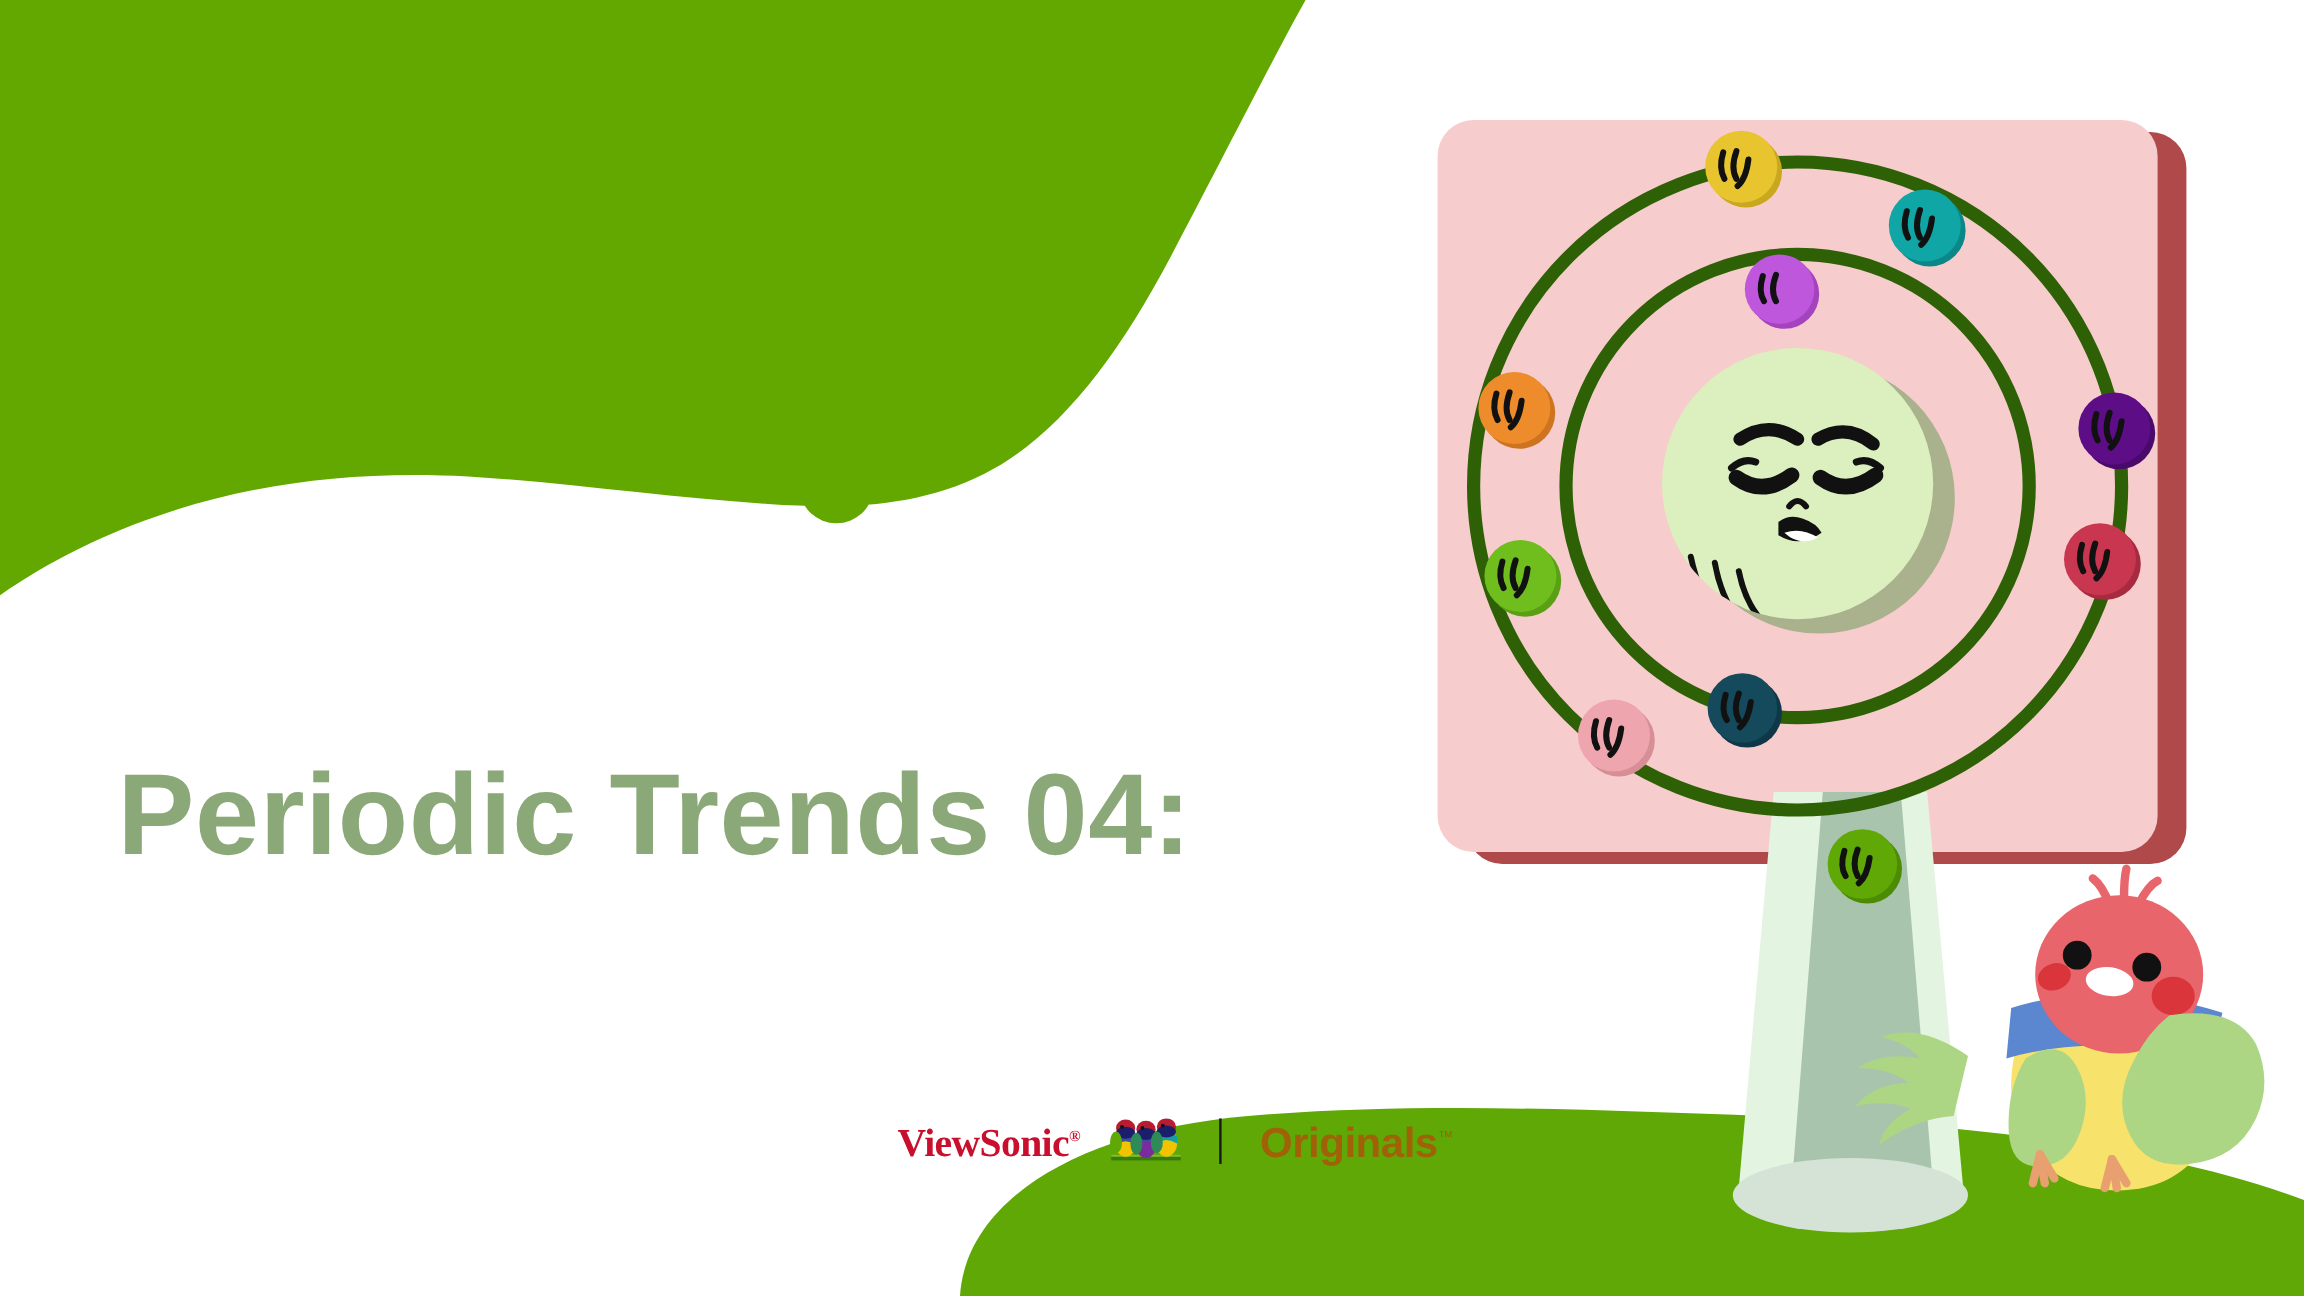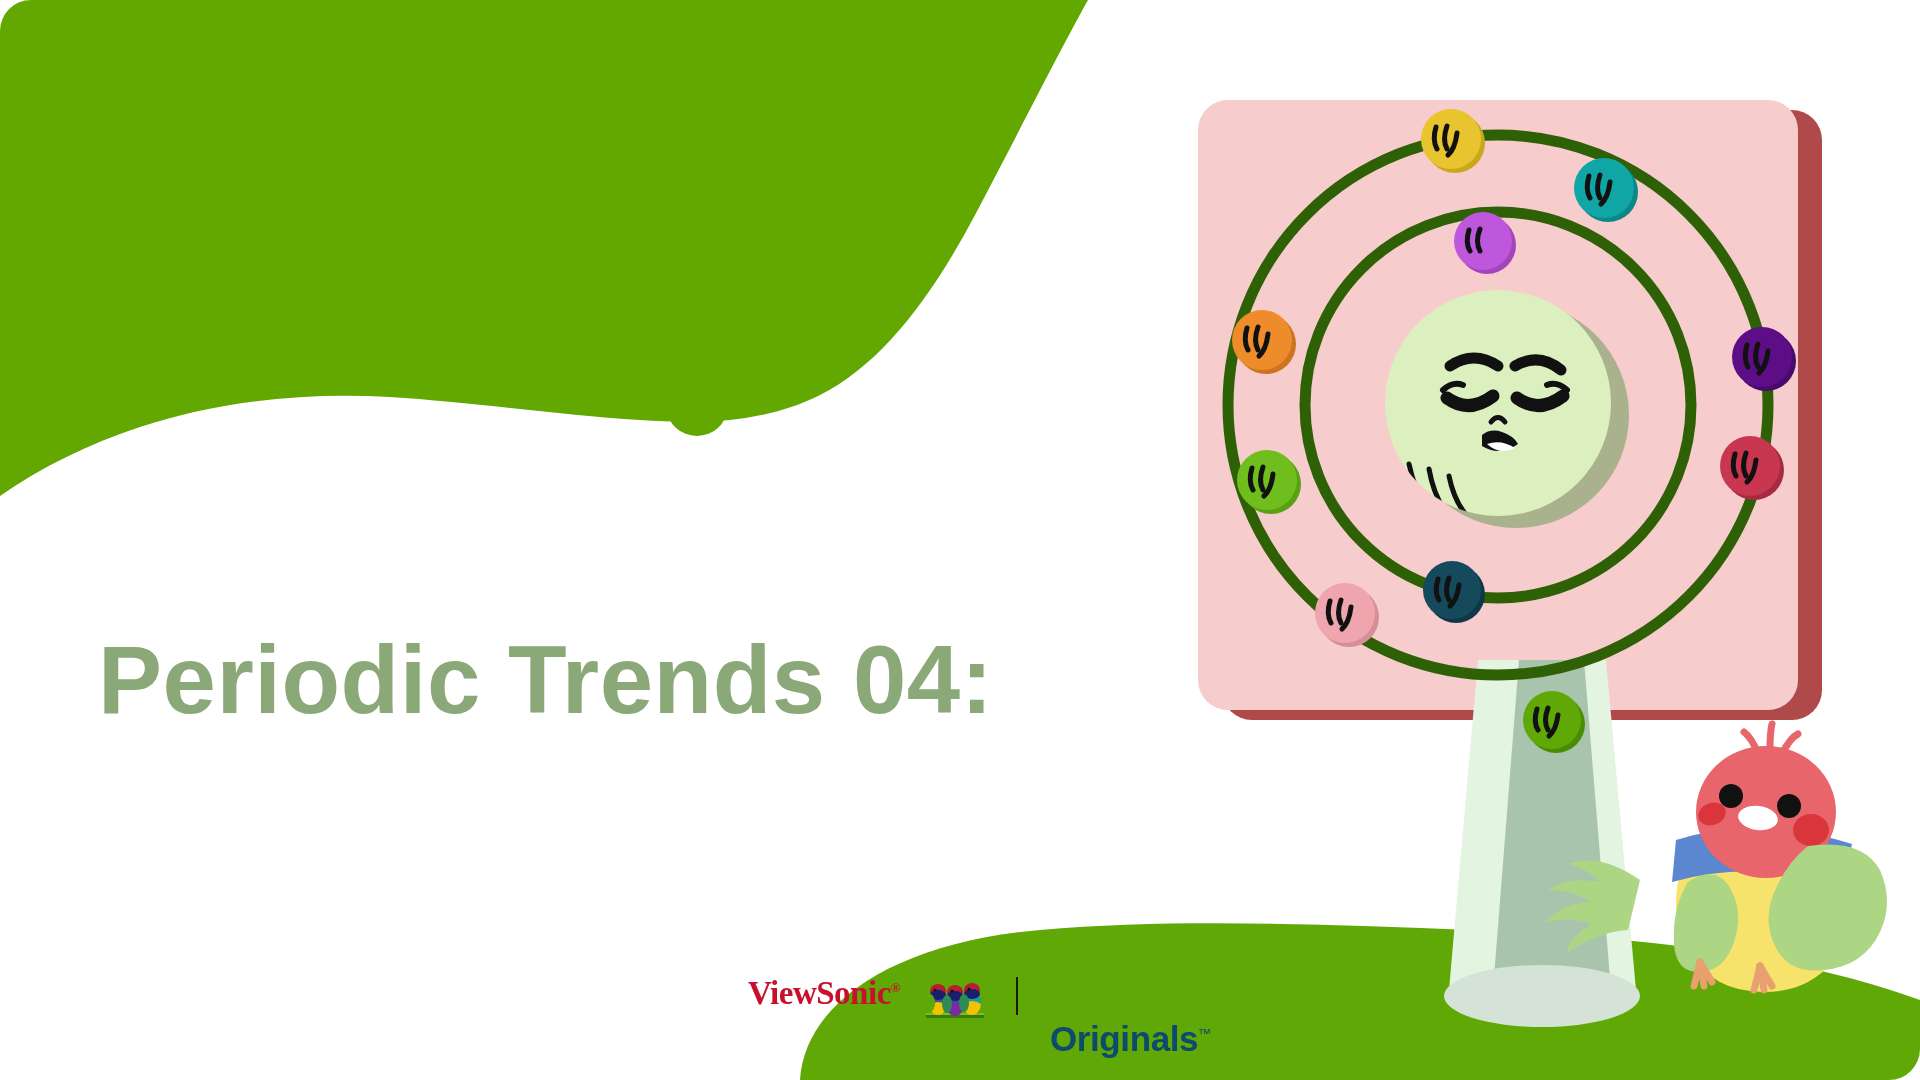"Periodic Trends 04:" #slide { border-radius: 31px -> none }
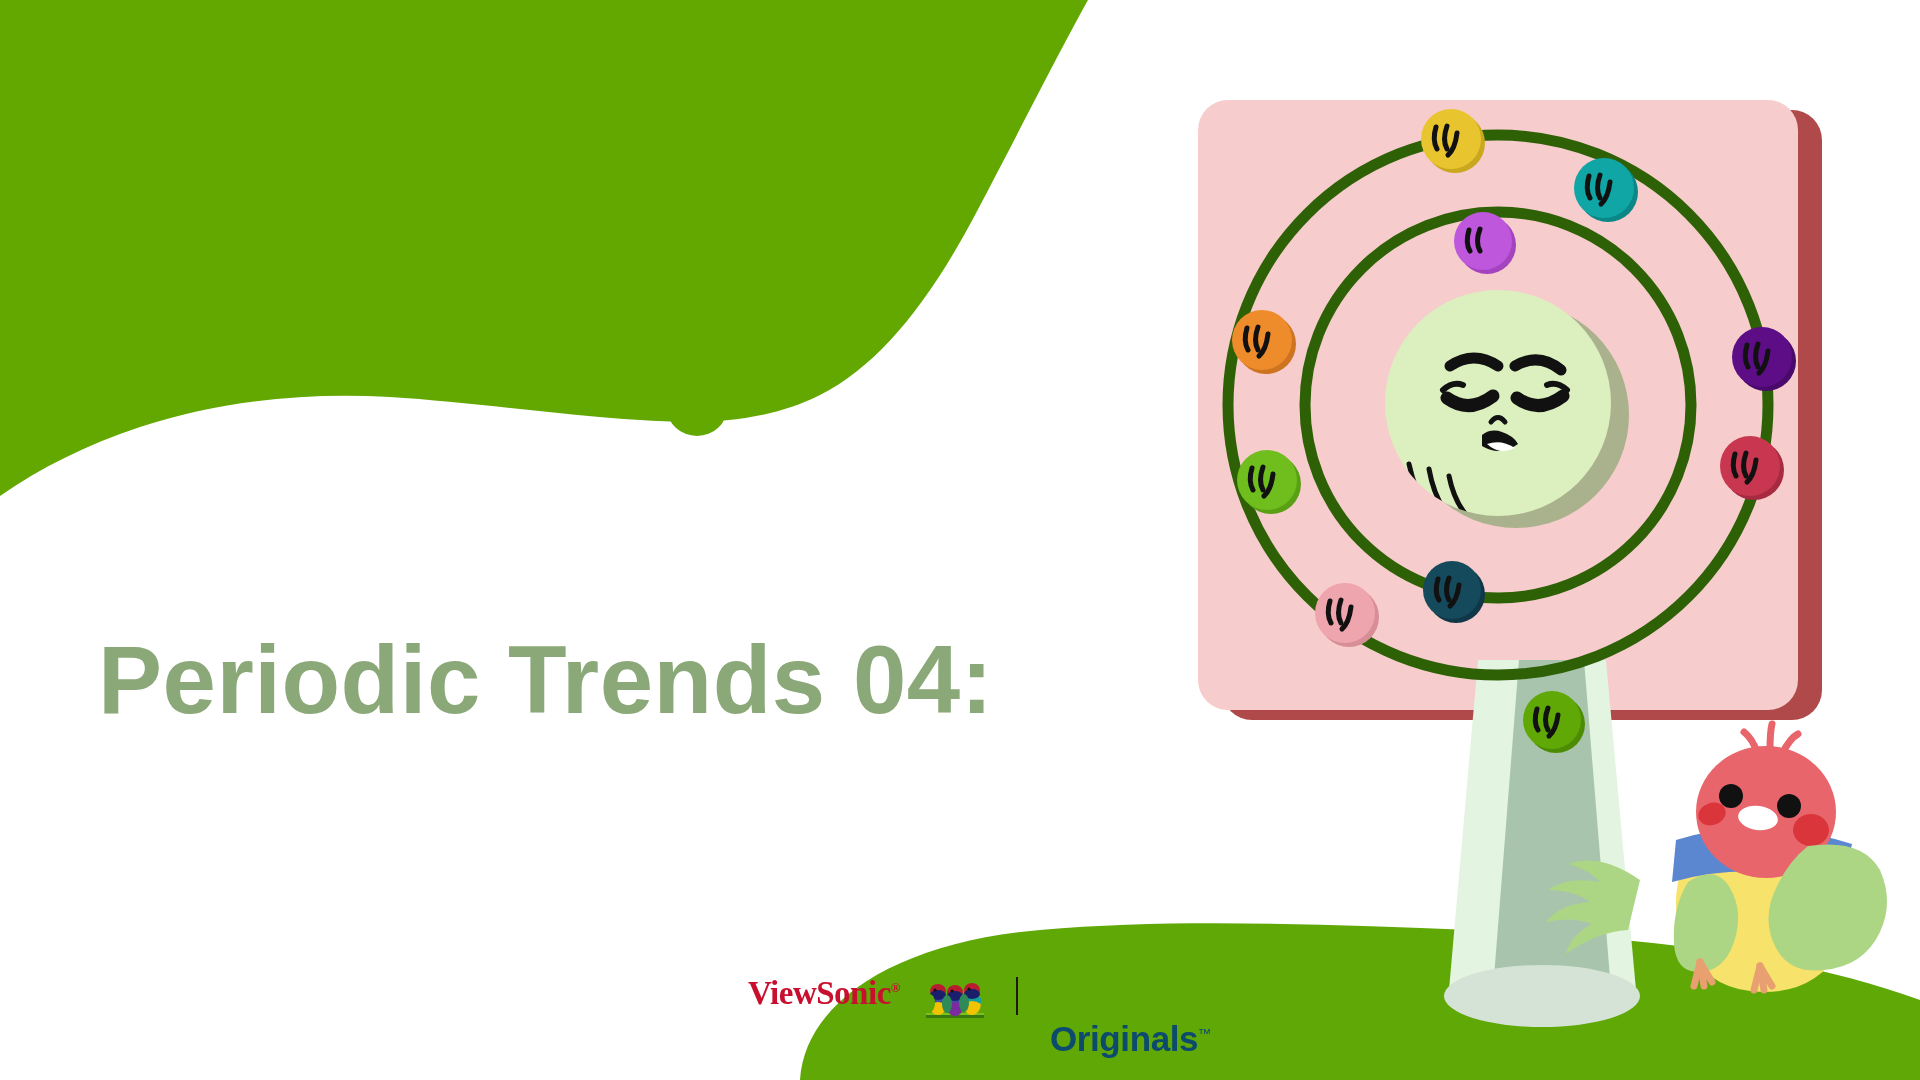"ViewSonic®" #logo-bar { align-items: flex-start -> flex-end; top: 977px -> 924px }
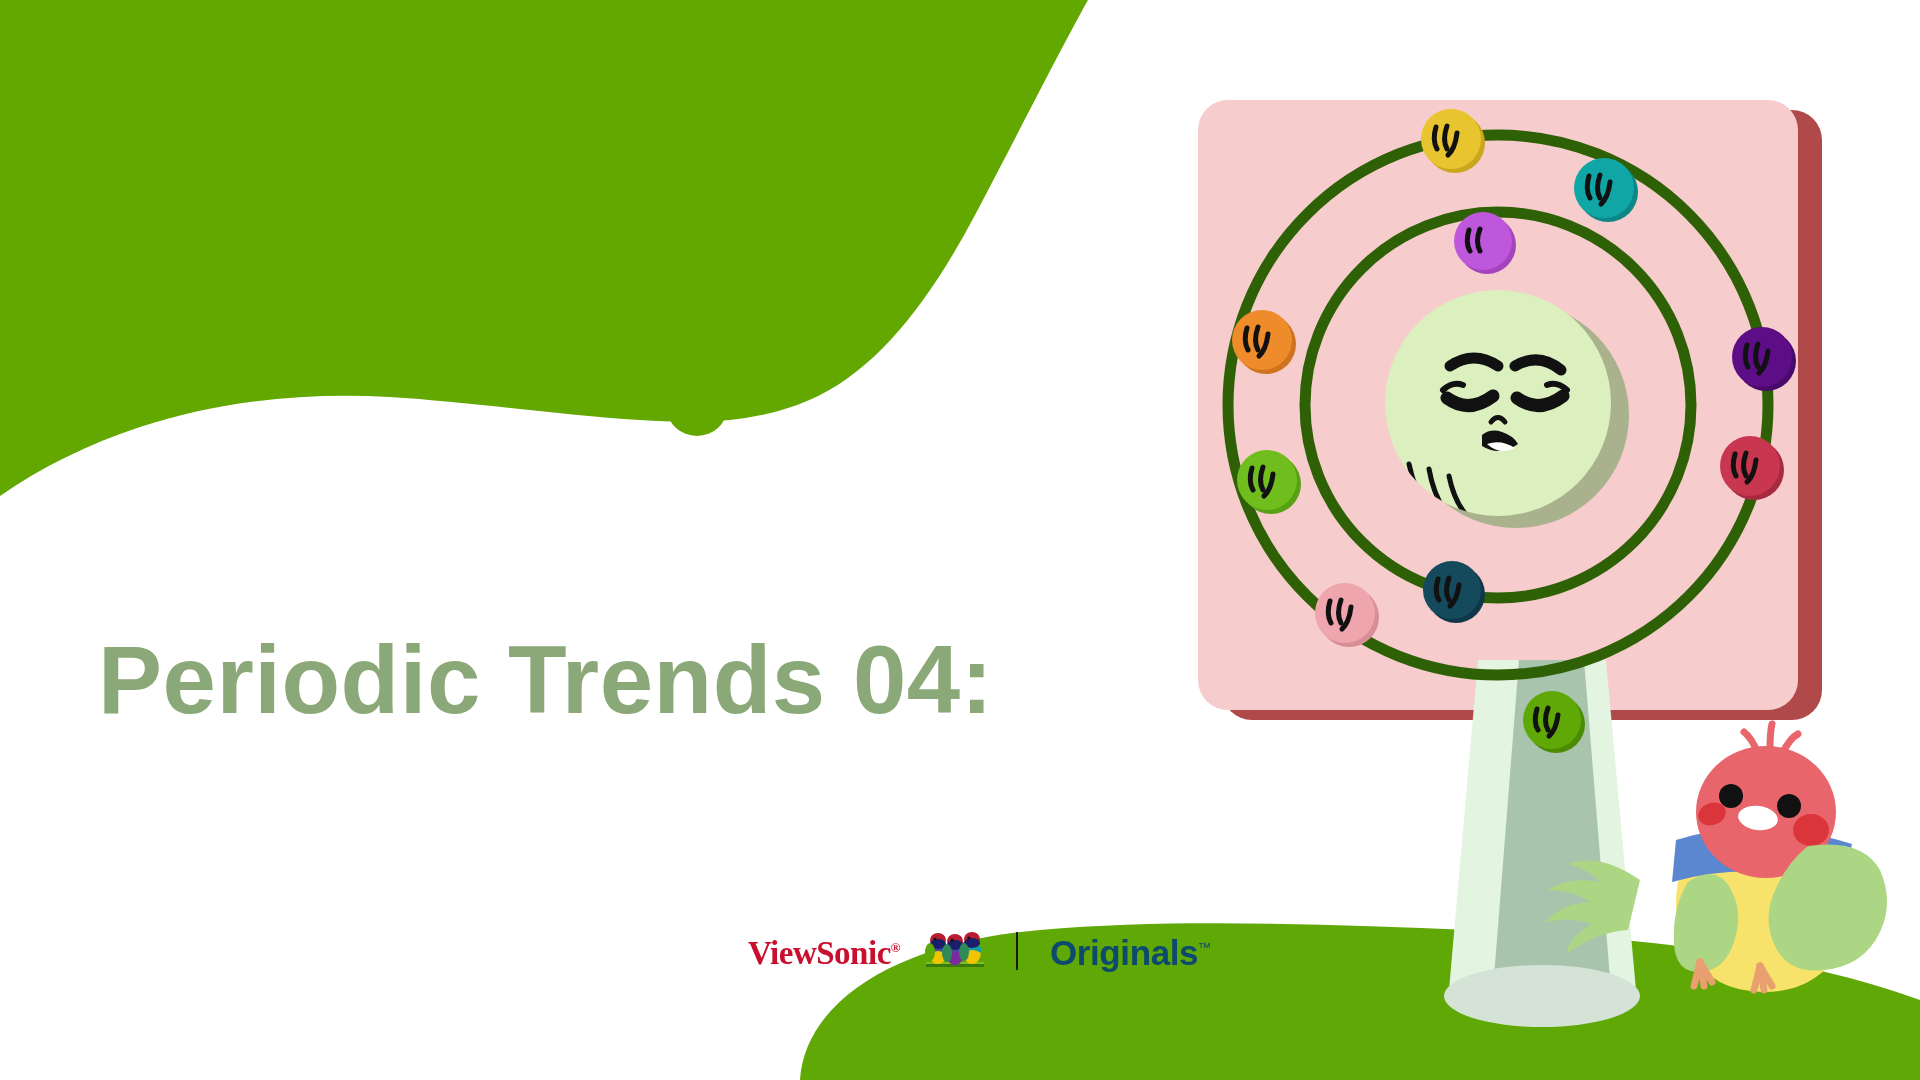"Originals™" #logo-originals-text { color: #0c4a6e -> #a16207 }
